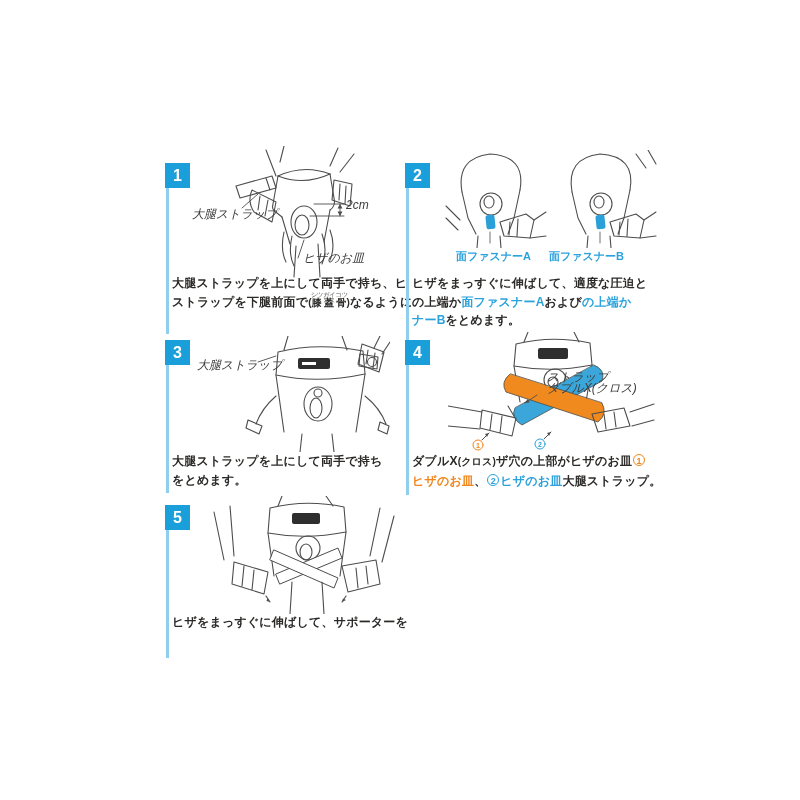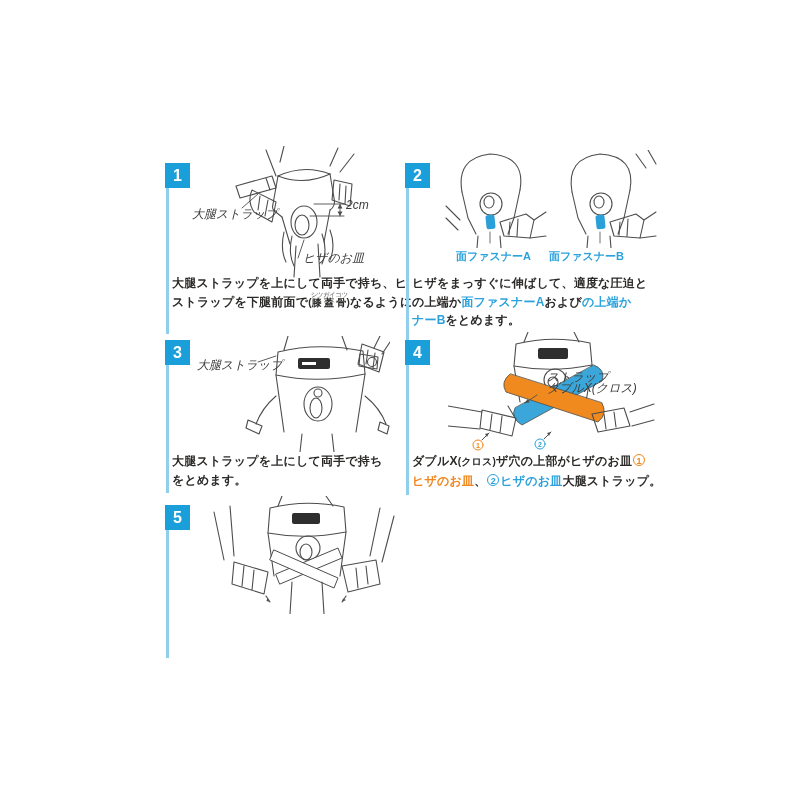"ヒザをまっすぐに伸ばして、サポーターを" span { html: none -> <span>ヒザをまっすぐに伸ばして、サポーターを</span> }
